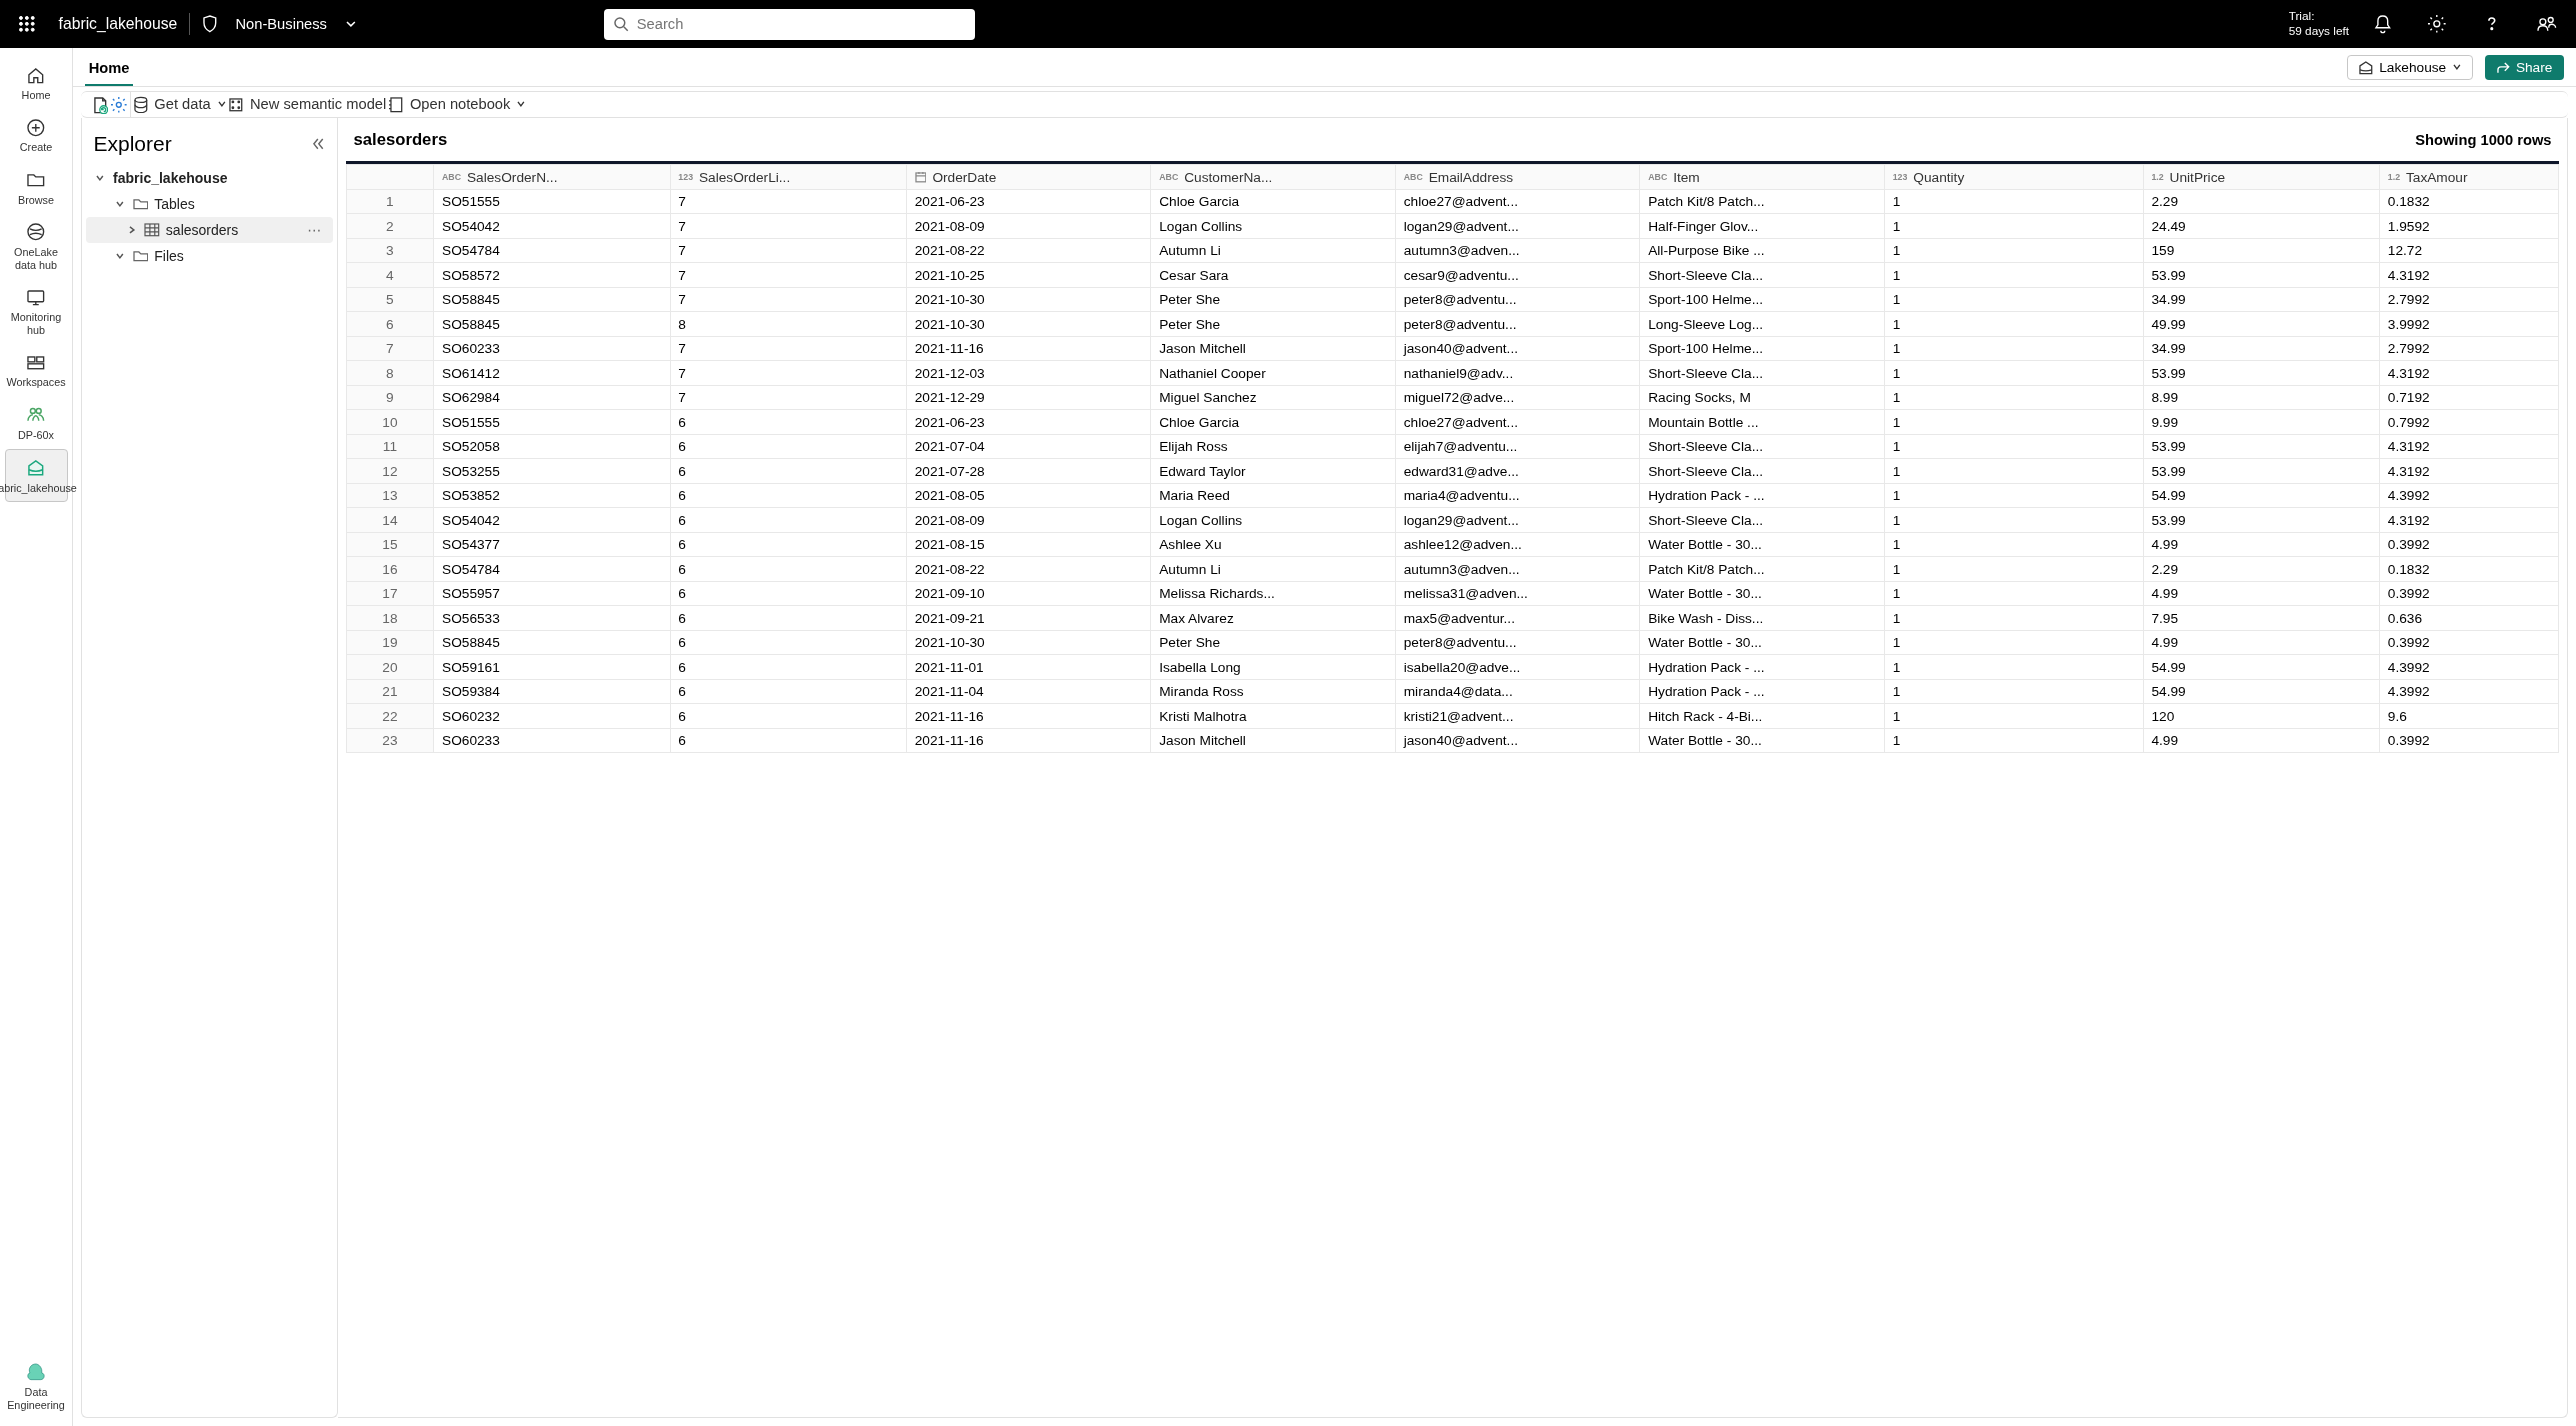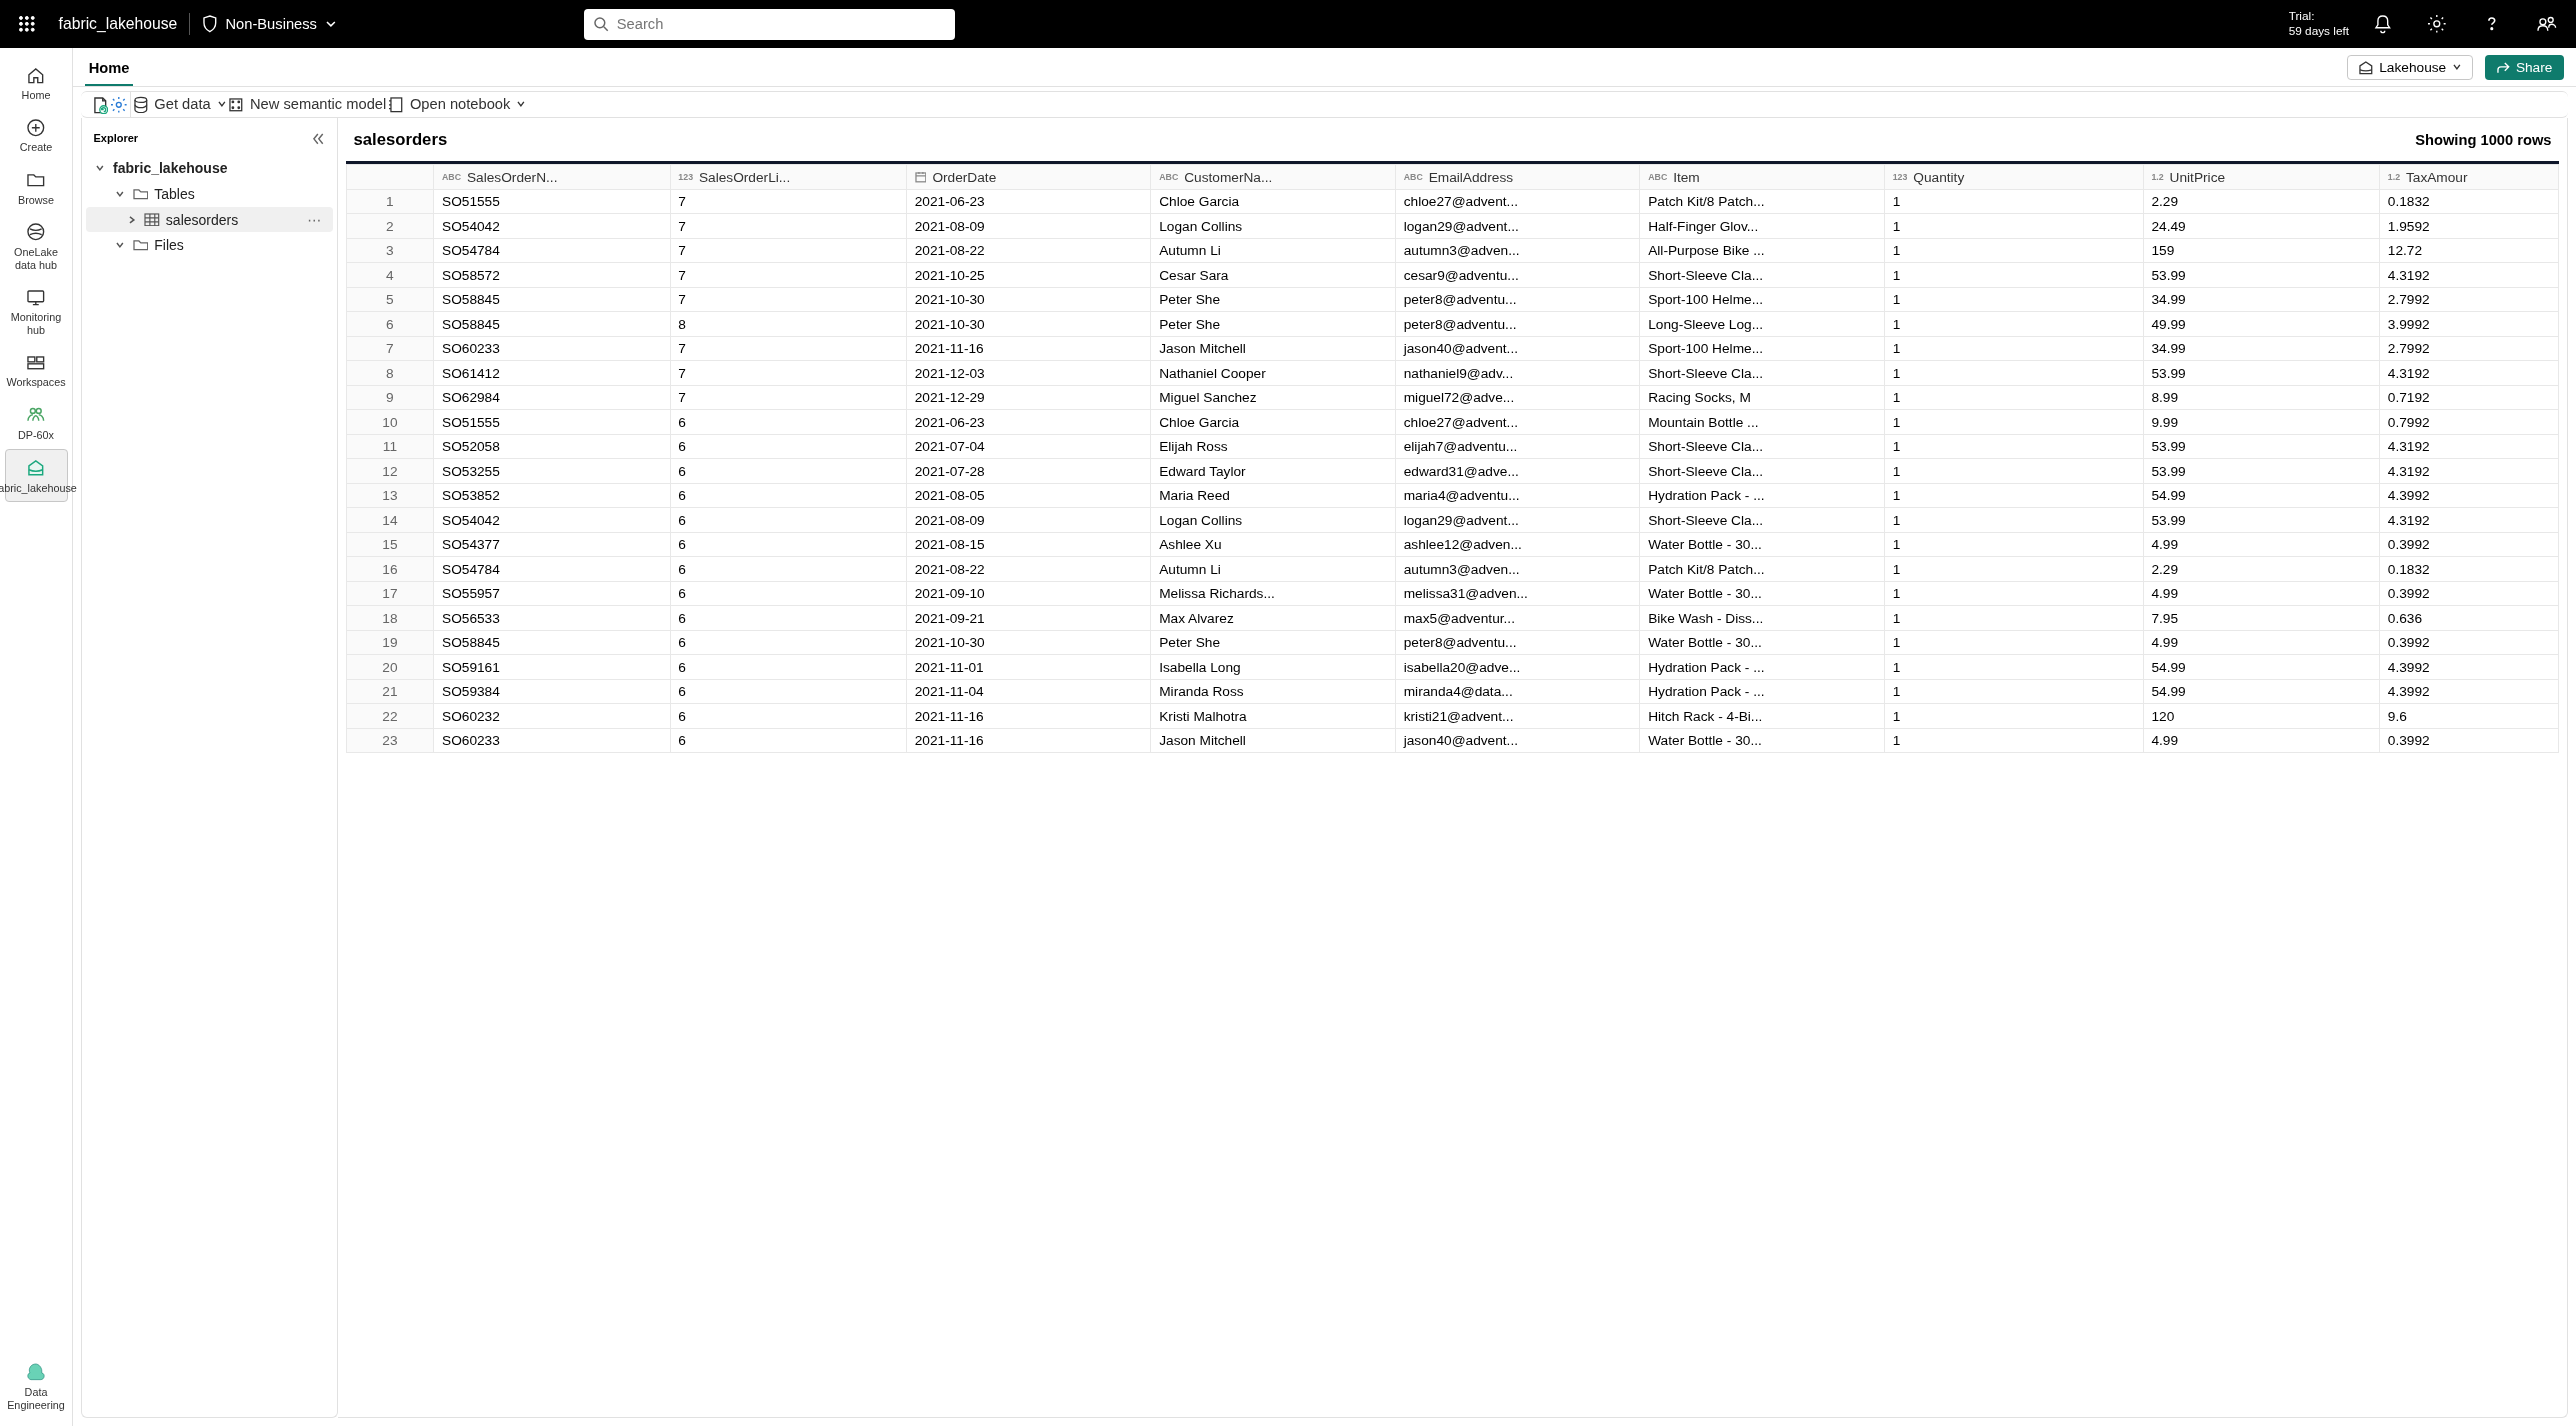"Non-Business" .topbar .sensitivity { gap: 8px -> 18px }
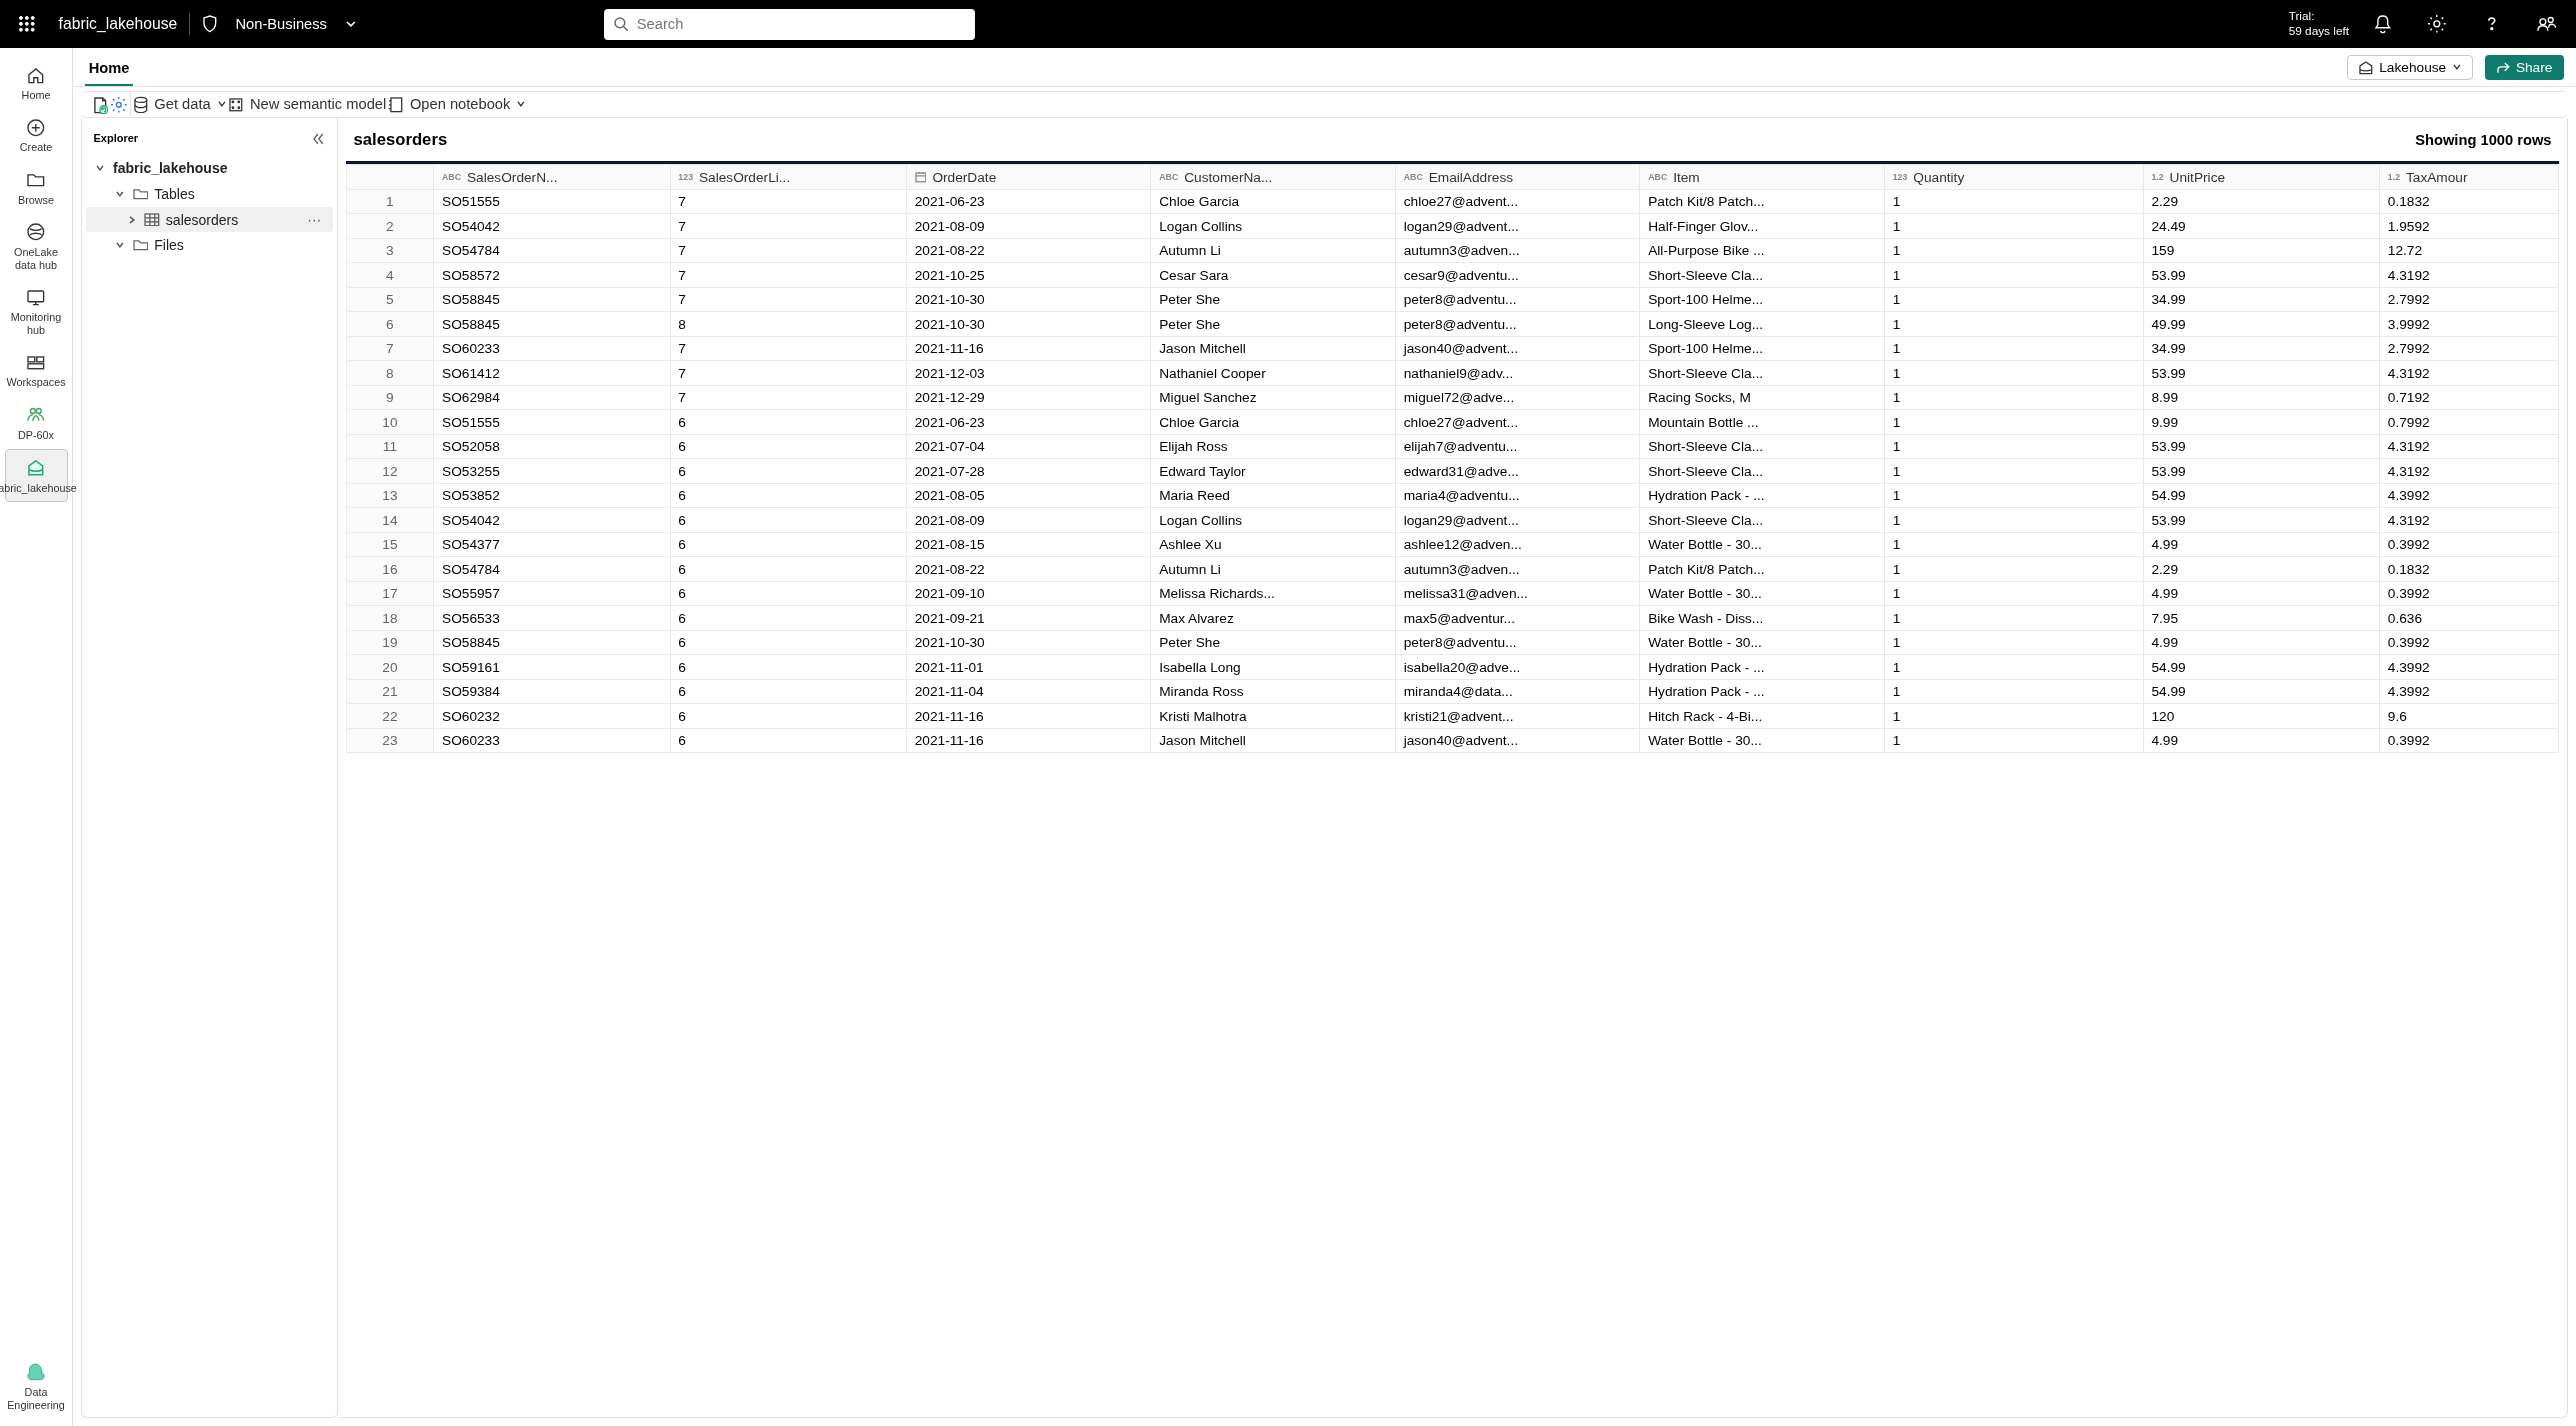"Explorer" .explorer-header h2 { font-size: 11px -> 21px; font-weight: 700 -> 400 }
